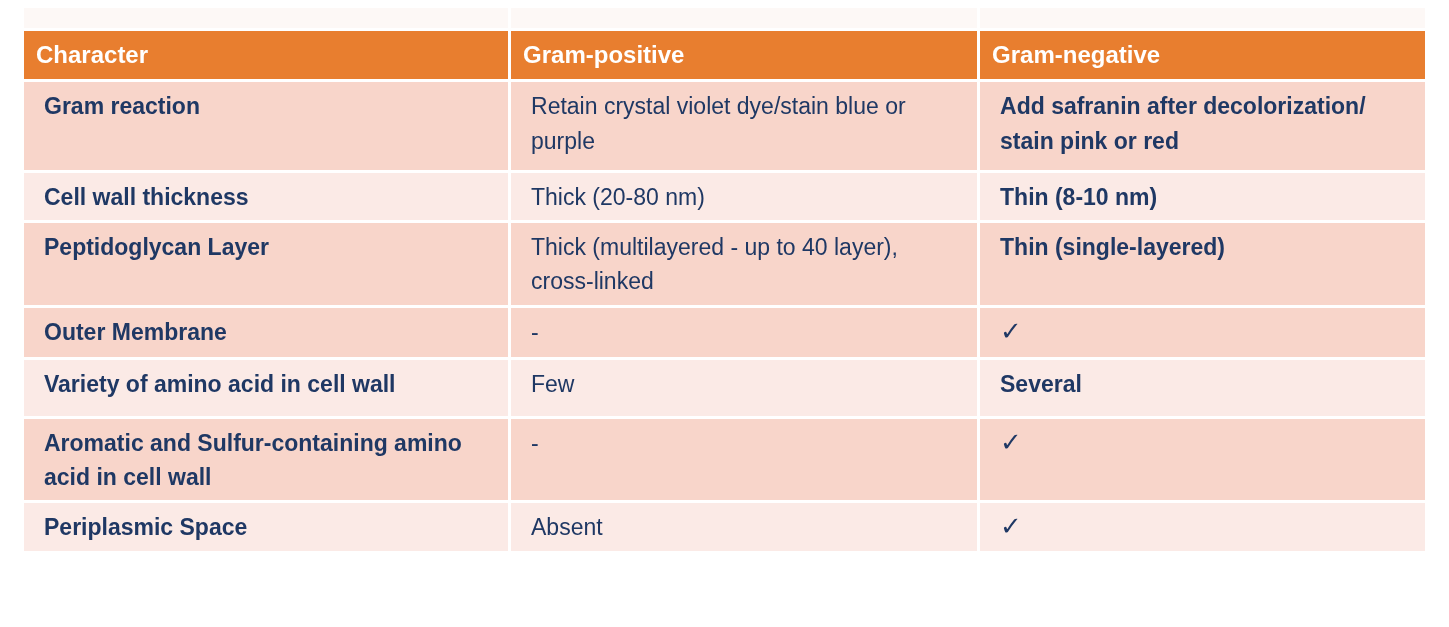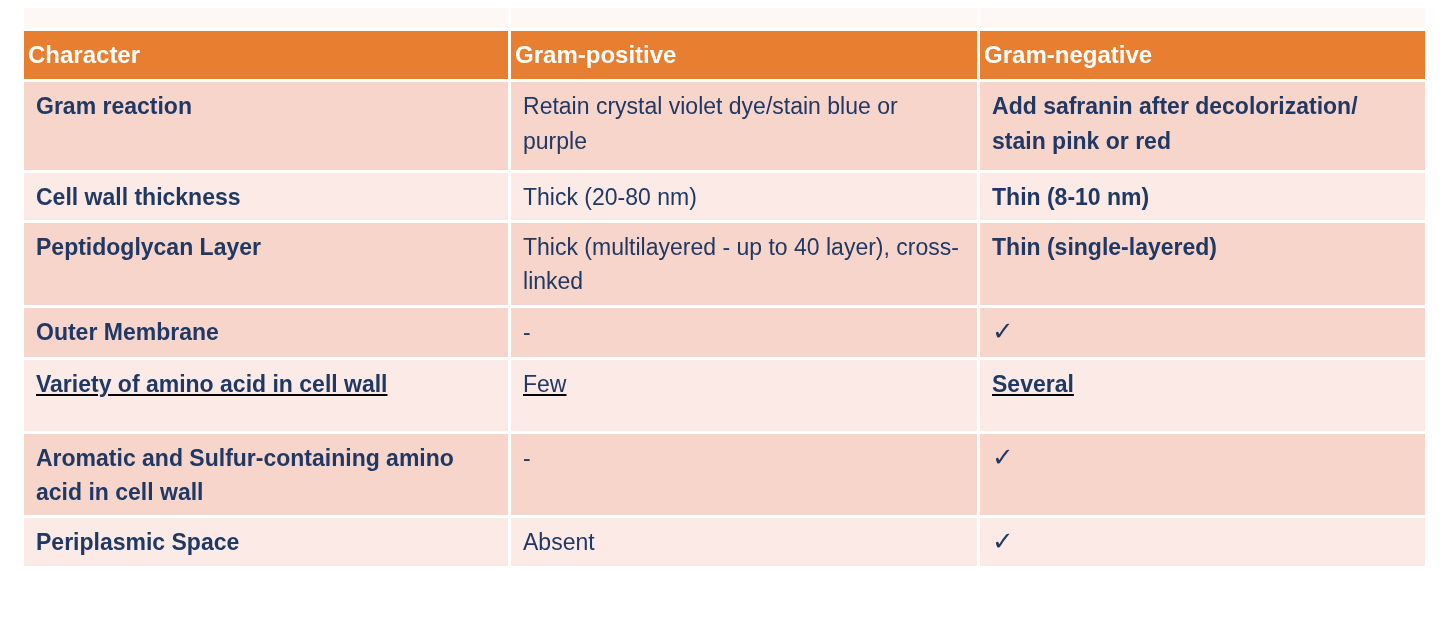"Character" th { padding: 4px 4px -> 4px 12px }
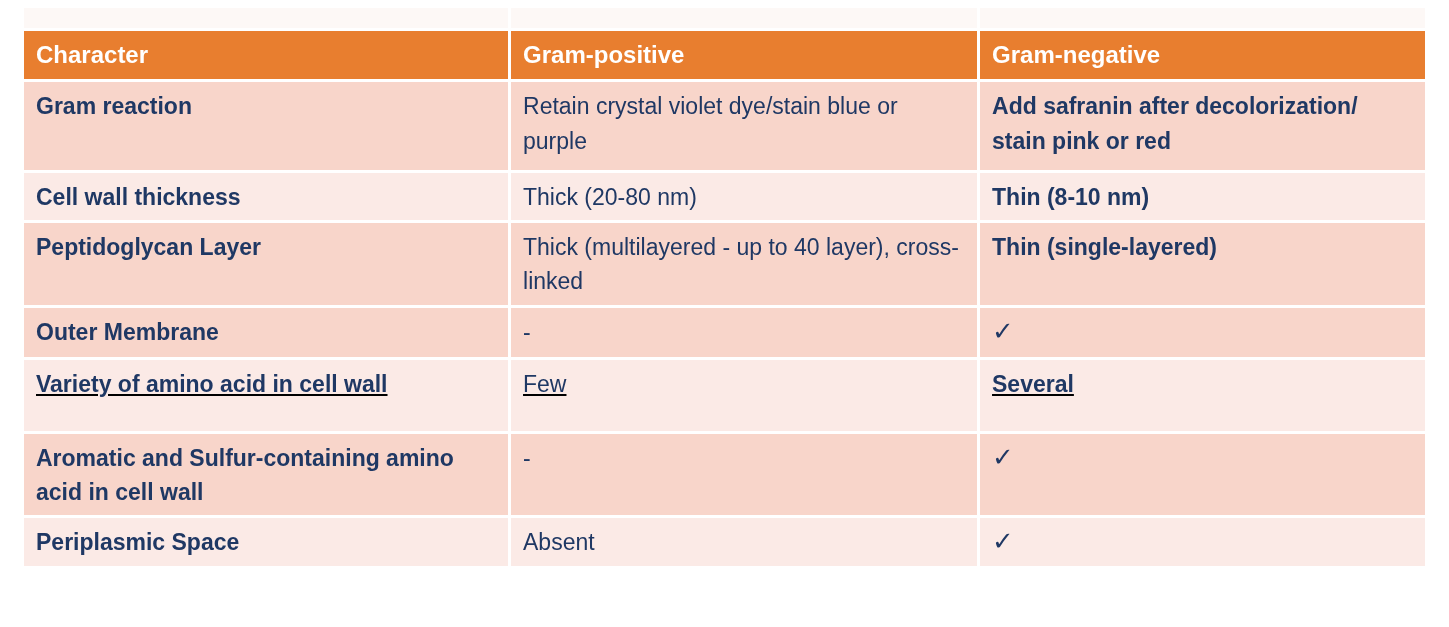"Gram reaction" td { padding: 7px 12px 5px 12px -> 7px 12px 5px 20px }
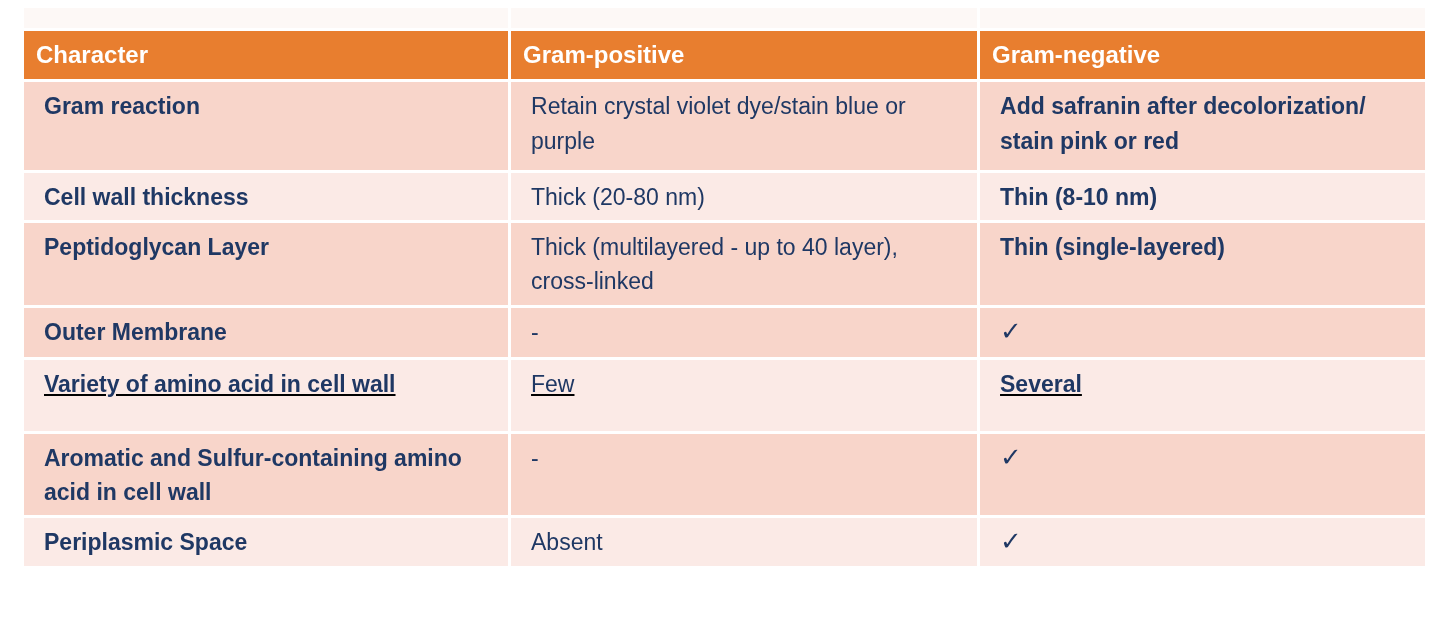"Variety of amino acid in" tr.band-light { height: 71px -> 56px; text-decoration: underline -> none }
